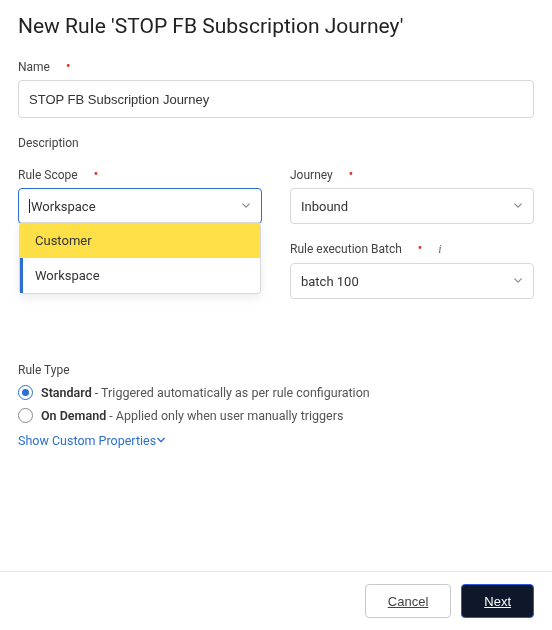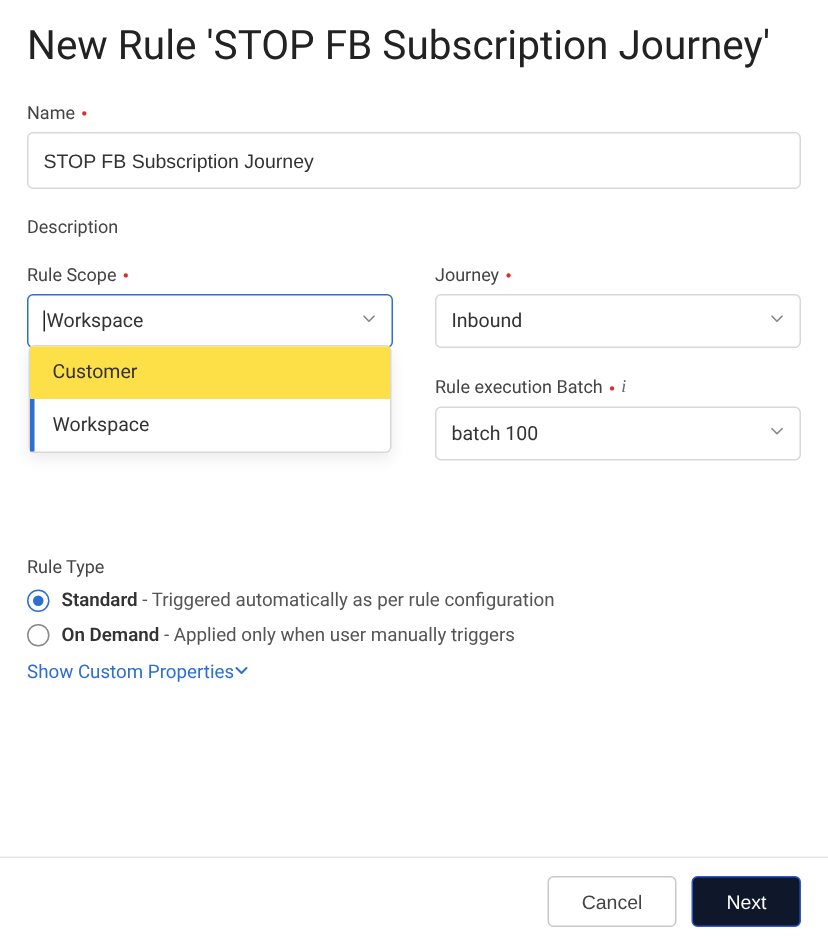"New Rule 'STOP FB Subscription" h1.page-title { font-size: 27px -> 21px }
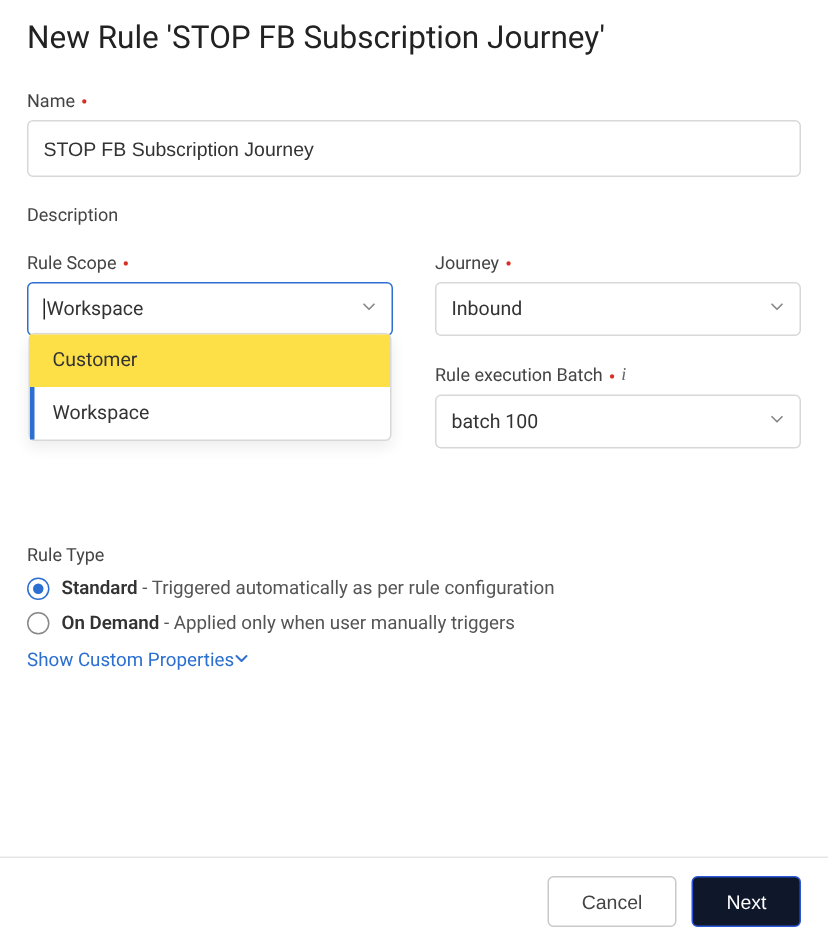"Name" .label { align-items: flex-end -> flex-start; gap: 4px -> 16px }
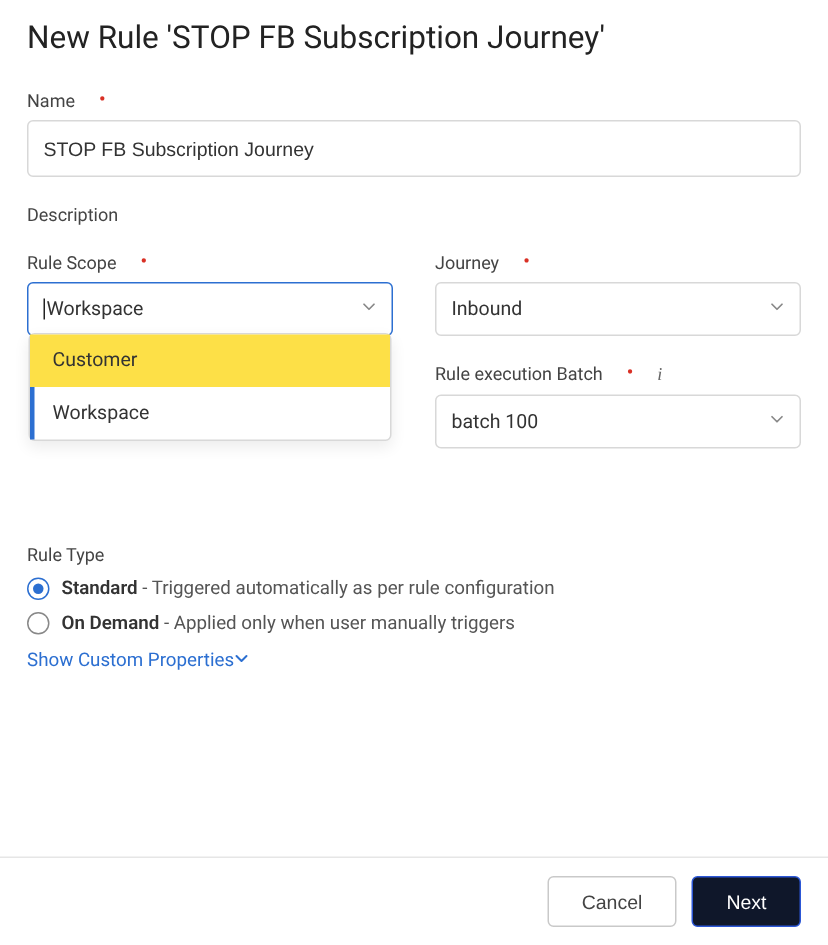"Cancel" .btn { text-decoration: none -> underline }
